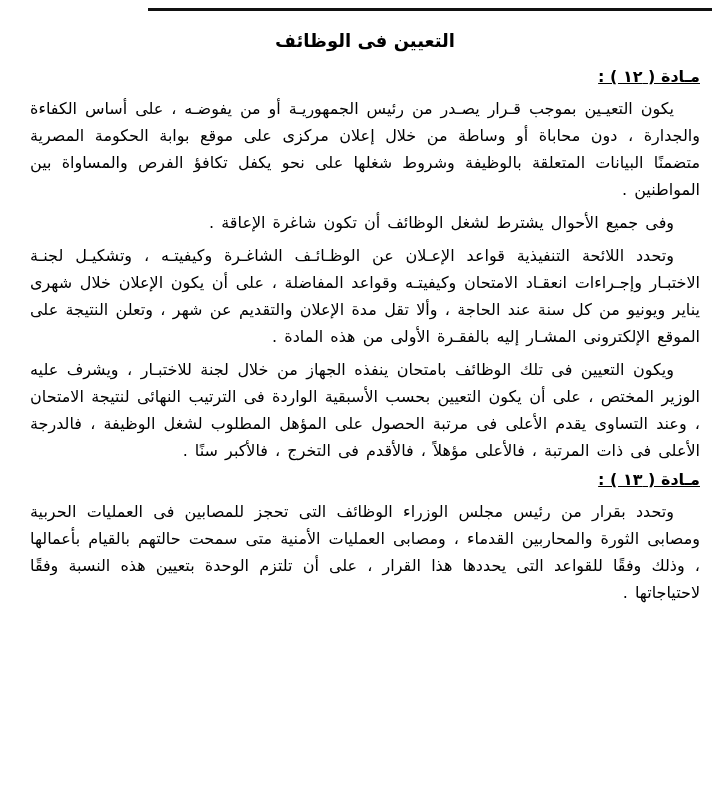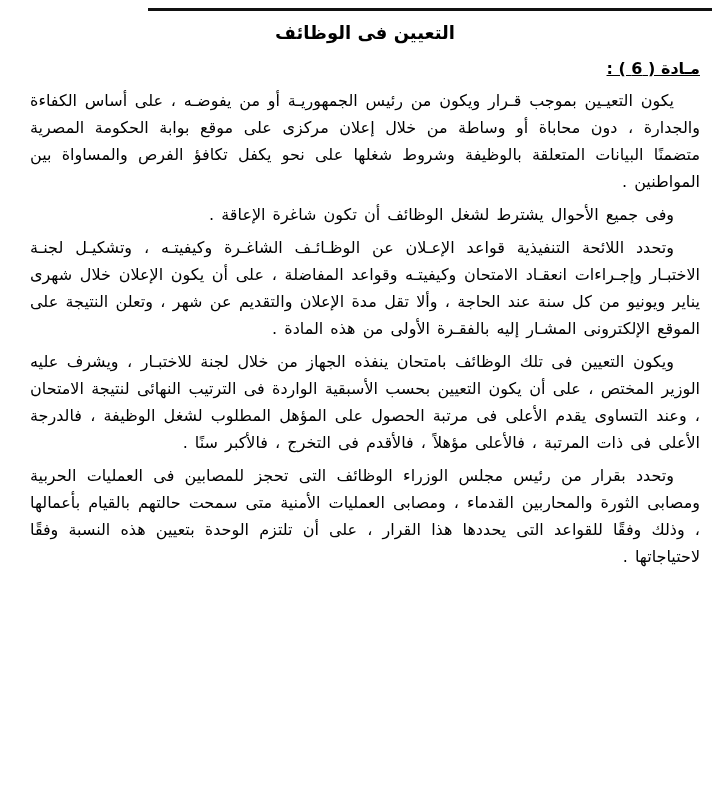"التعيين فى الوظائف" .content { padding: 16px 28px 0 30px -> 24px 28px 0 30px }
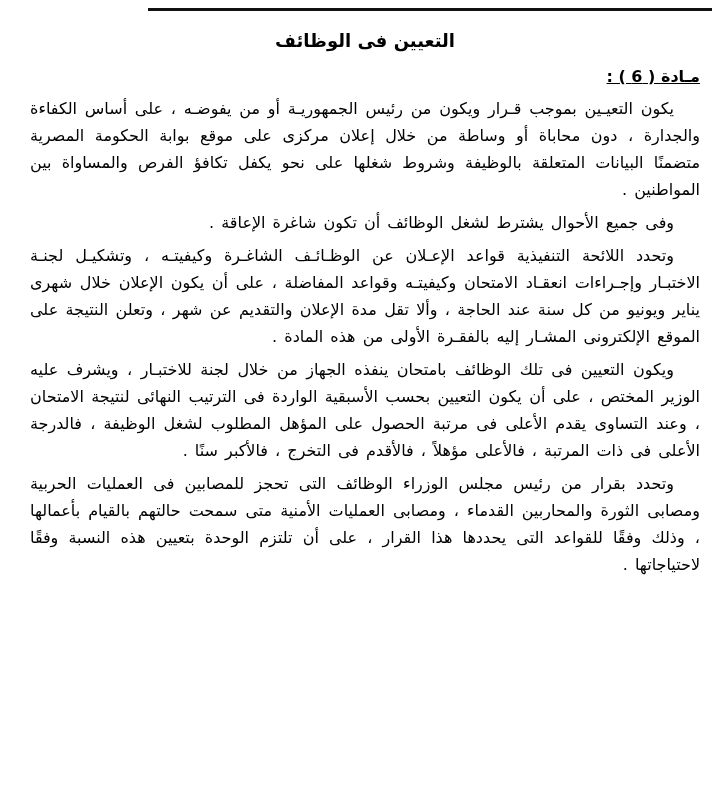"مـادة ( 6 ) :" h2.article-heading { text: 6 -> ١٢ }
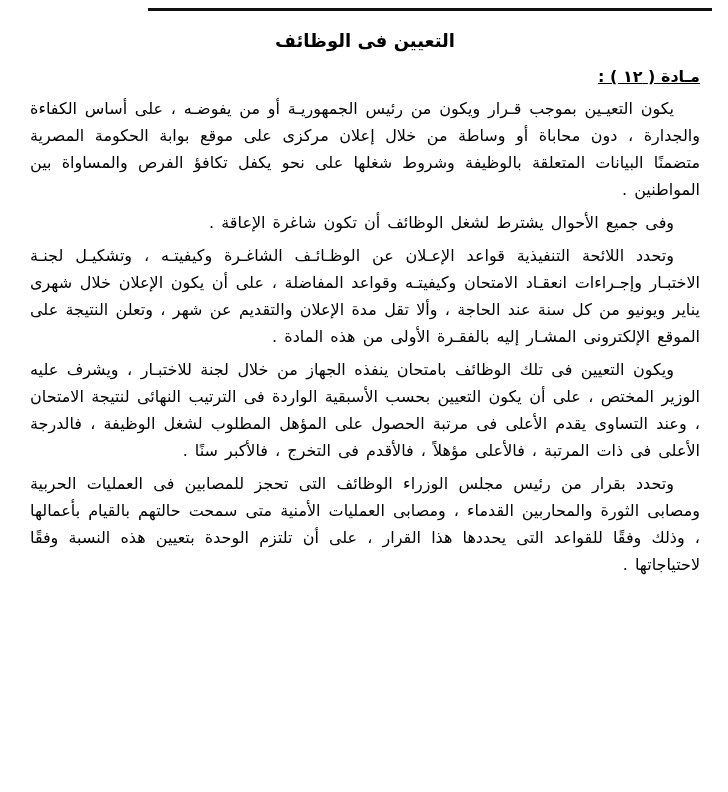"يكون التعيـين بموجب قـرار ويكون" p.para { text: ويكون -> يصـدر }
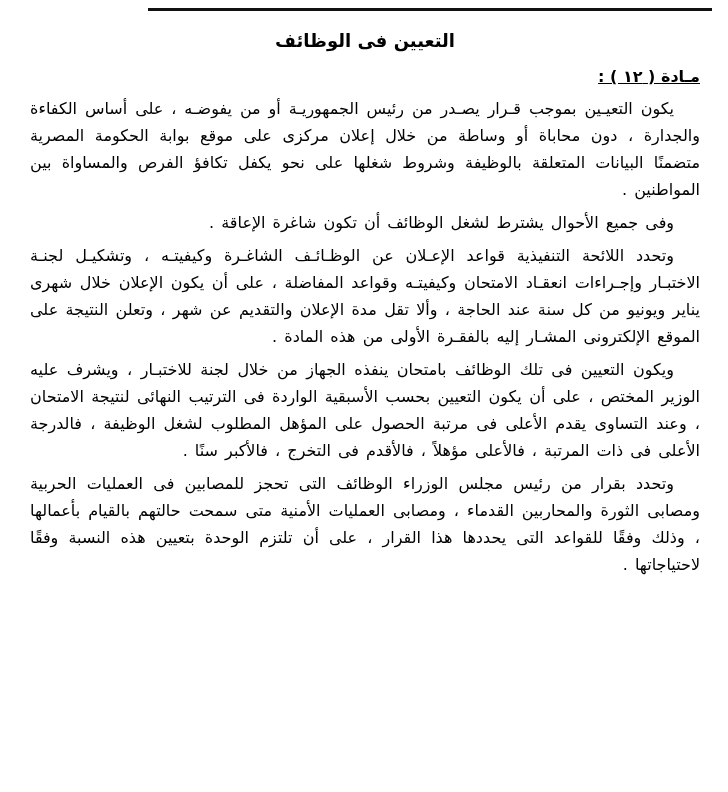"مـادة ( ١٣ ) :" h2.article-heading { html: none -> <h2>مـادة ( ١٣ ) :</h2> }
